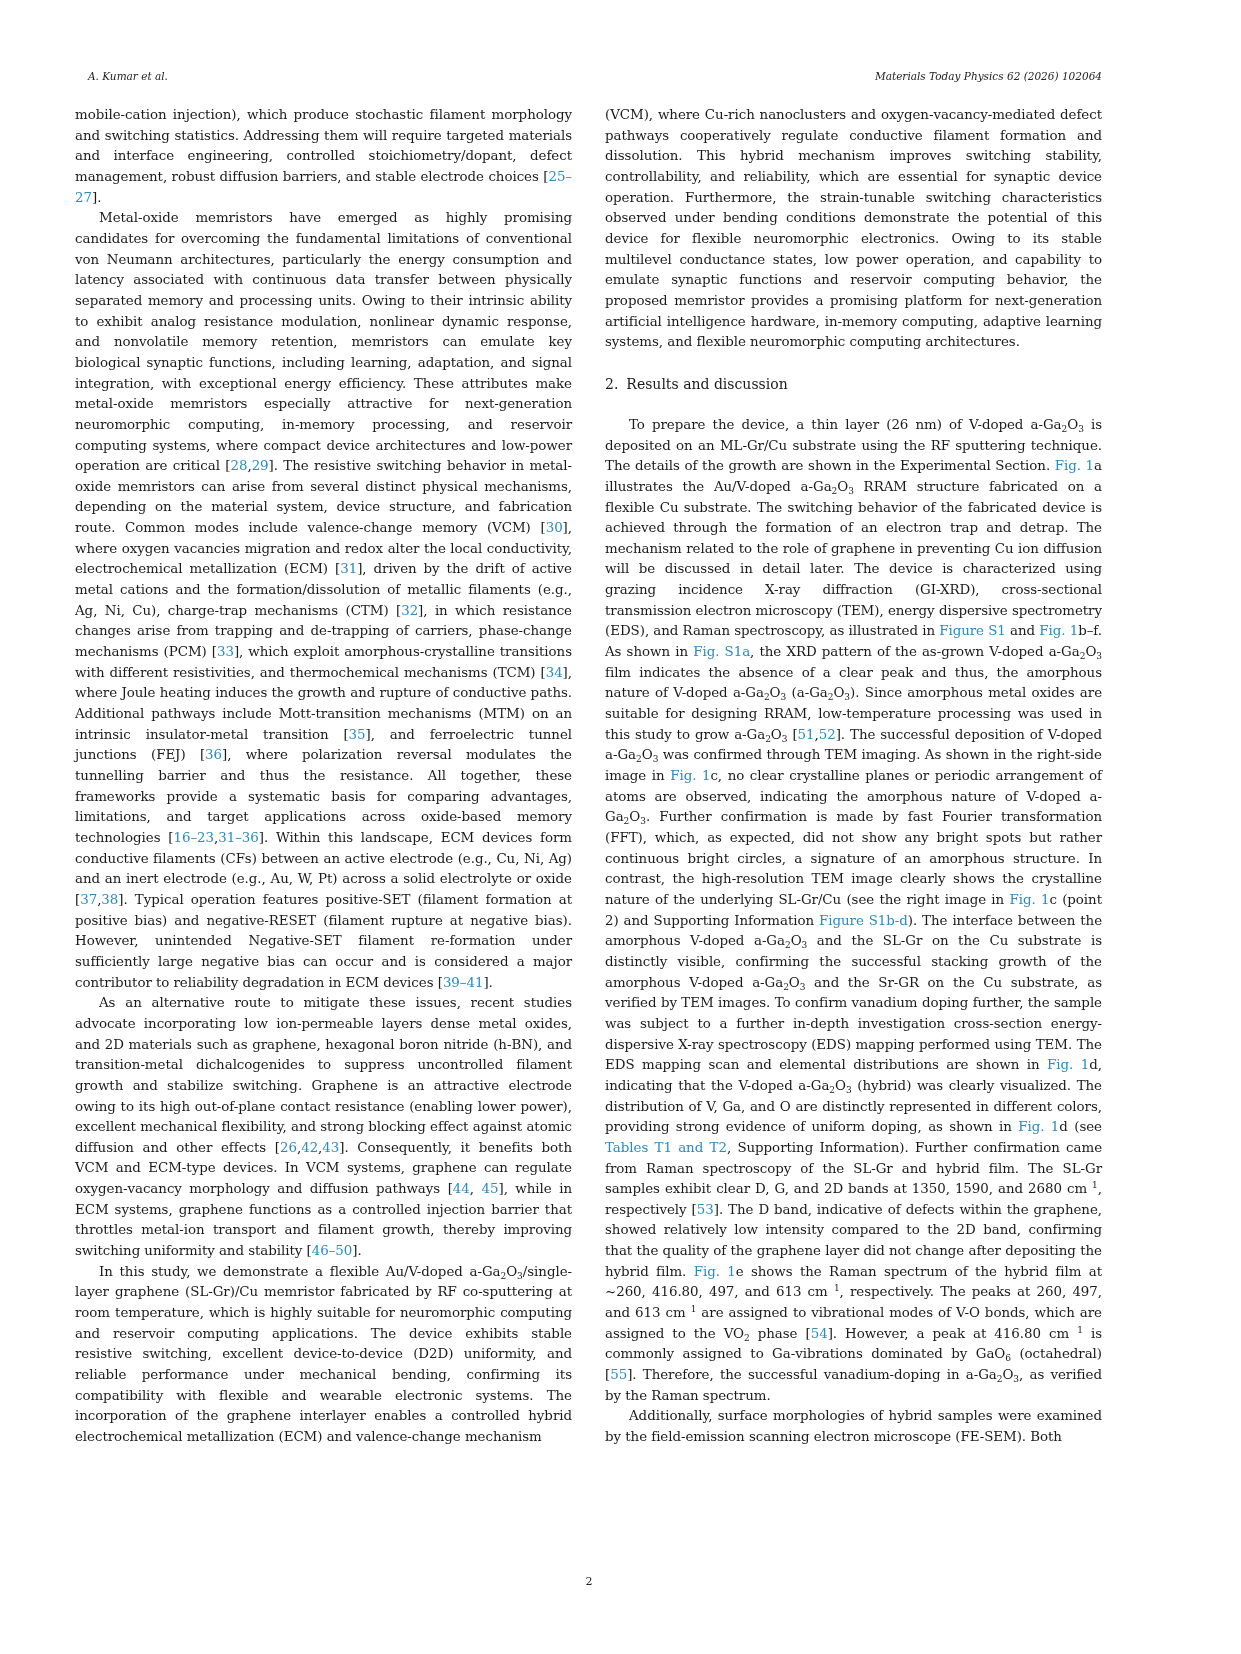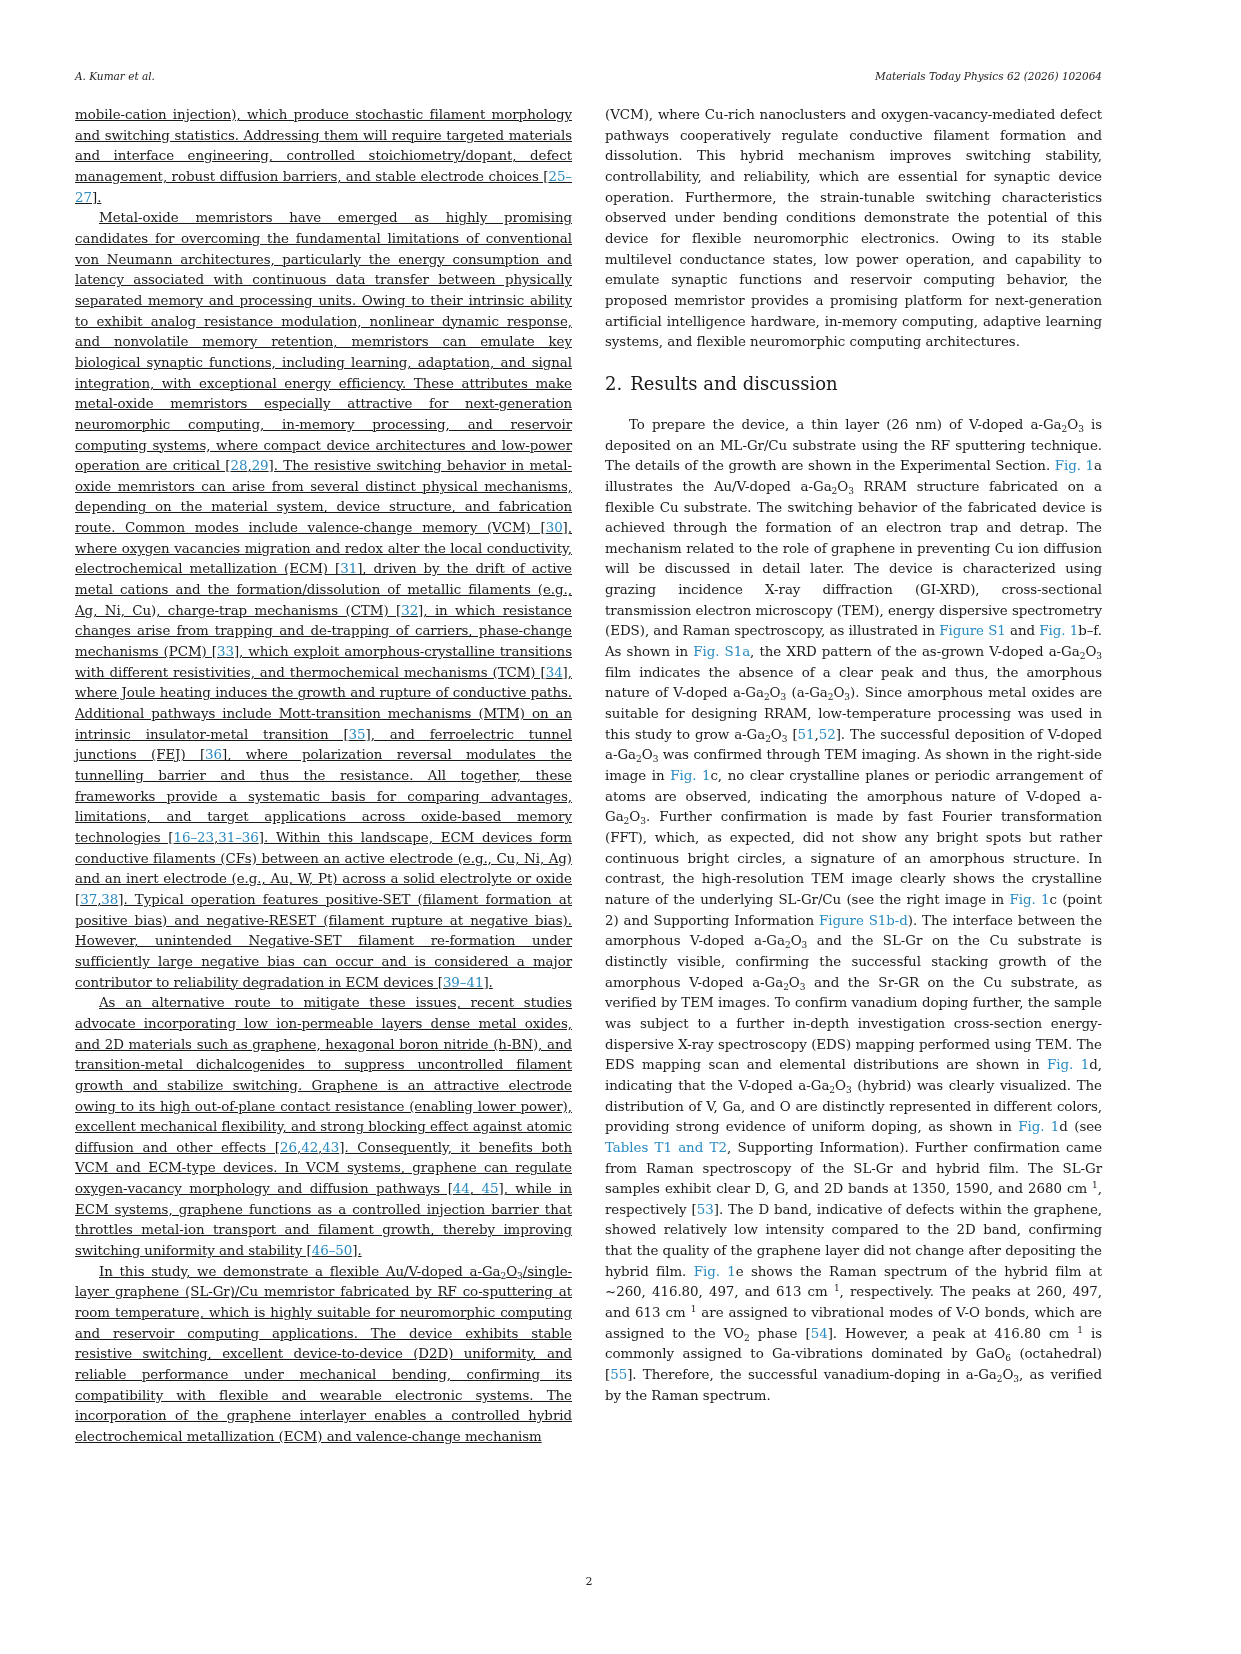"A. Kumar et al." .rh-left { left: 75px -> 88px }
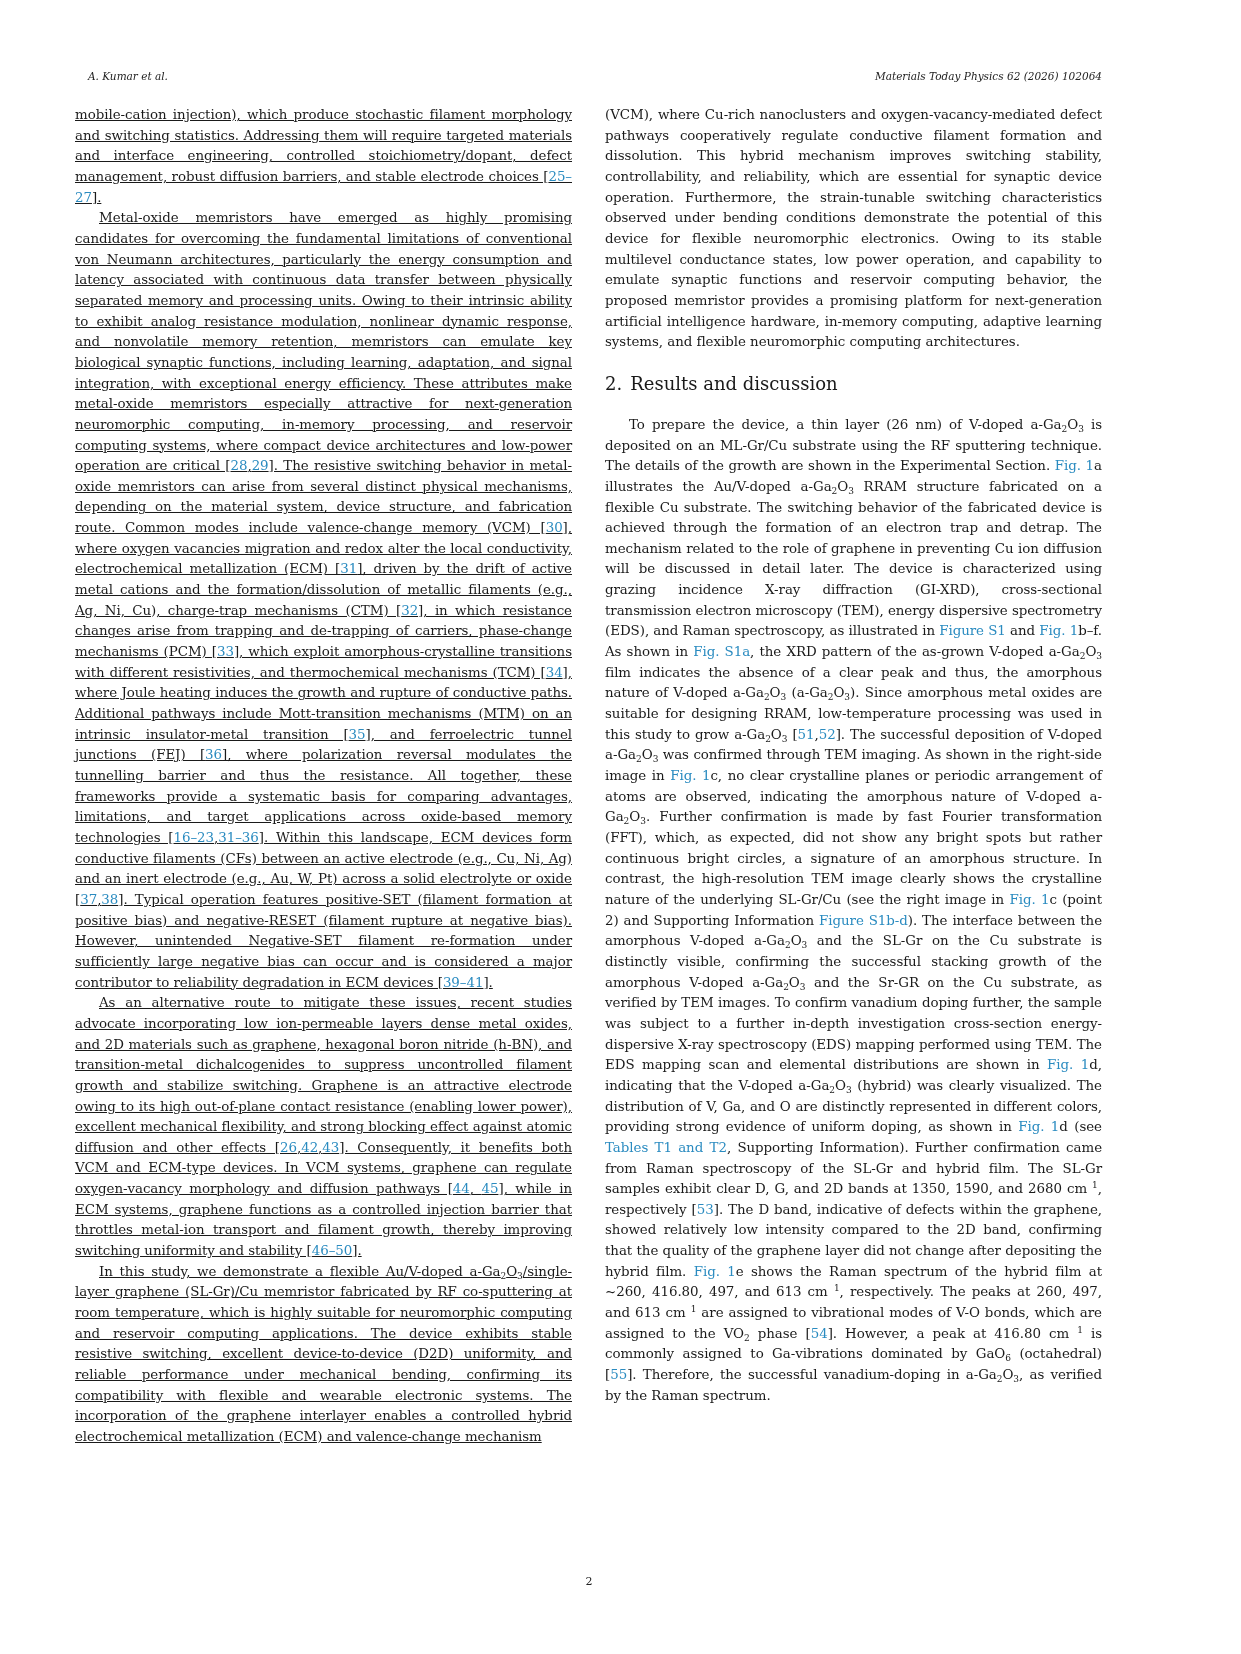"mobile-cation injection), which produce" .col-left { text-decoration: underline -> none }
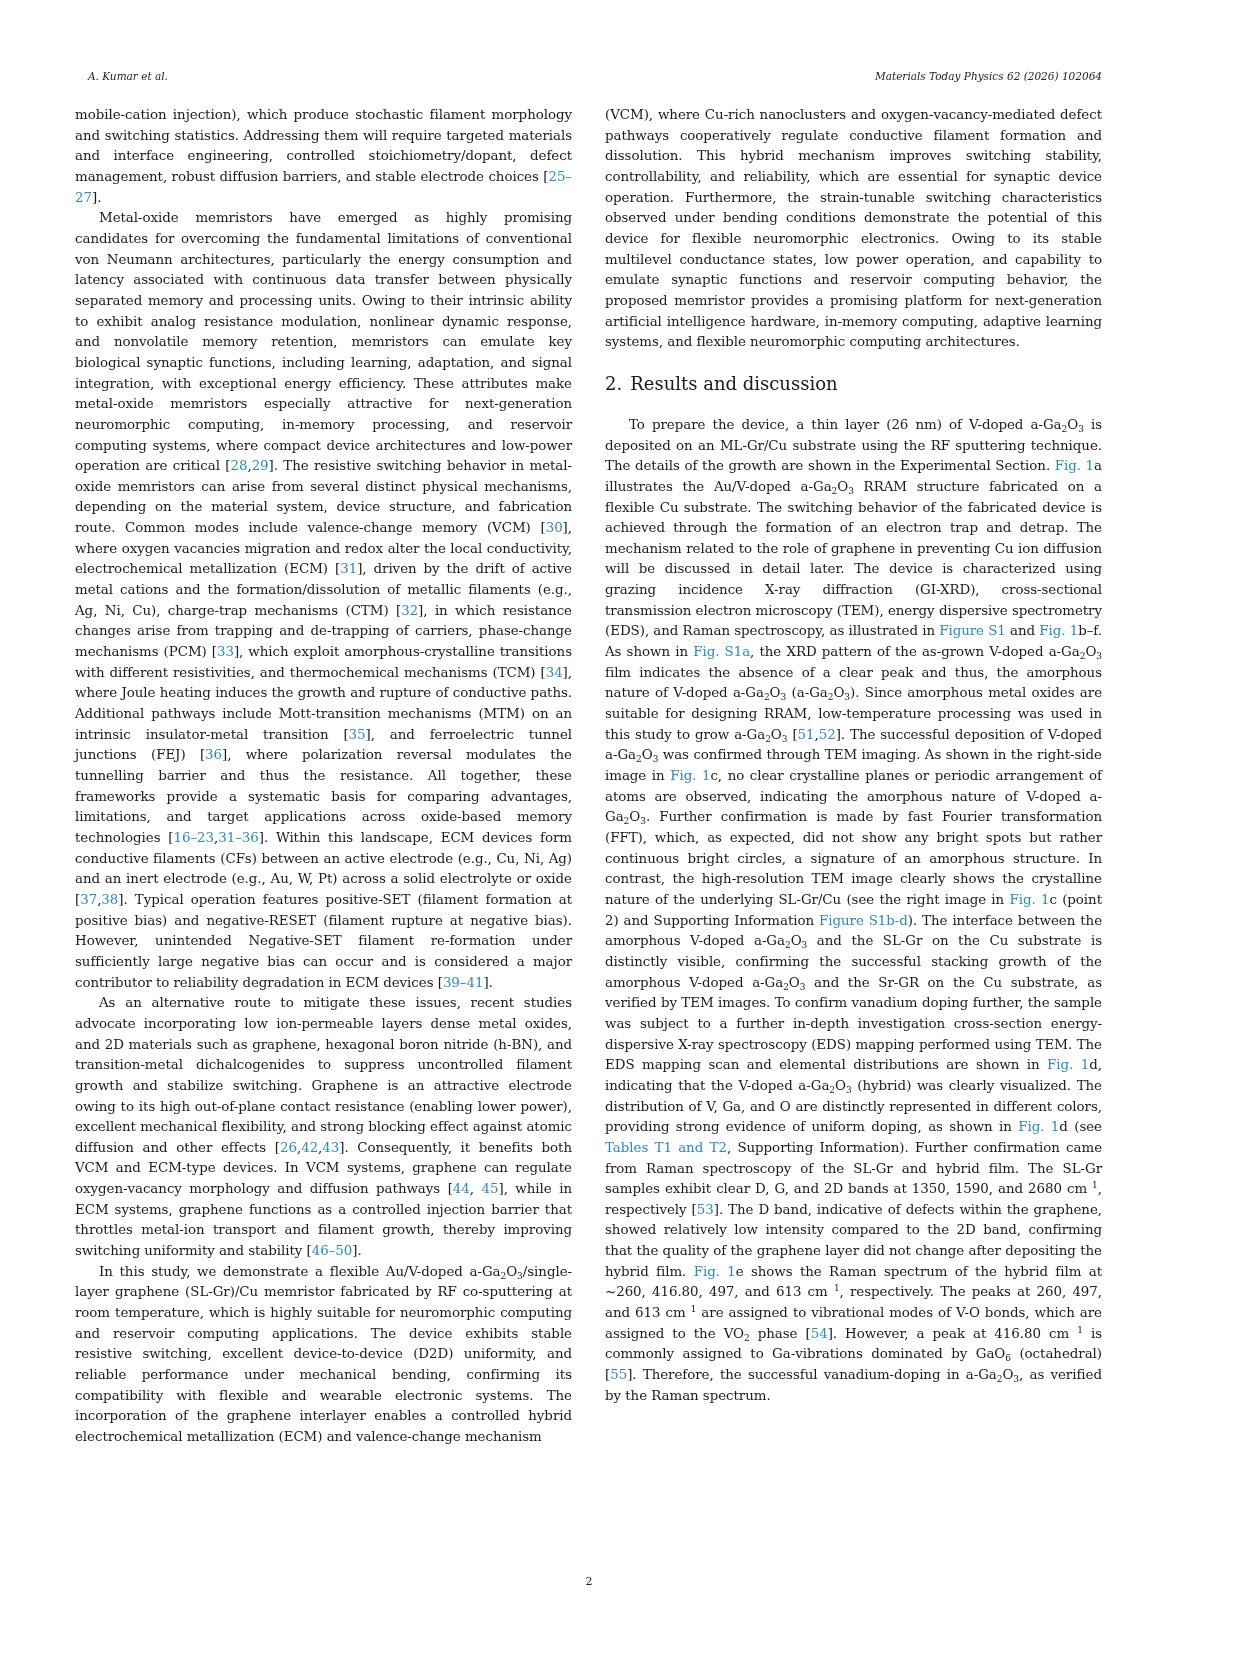"2. Results and discussion" h2.section-heading { font-size: 18px -> 14px }
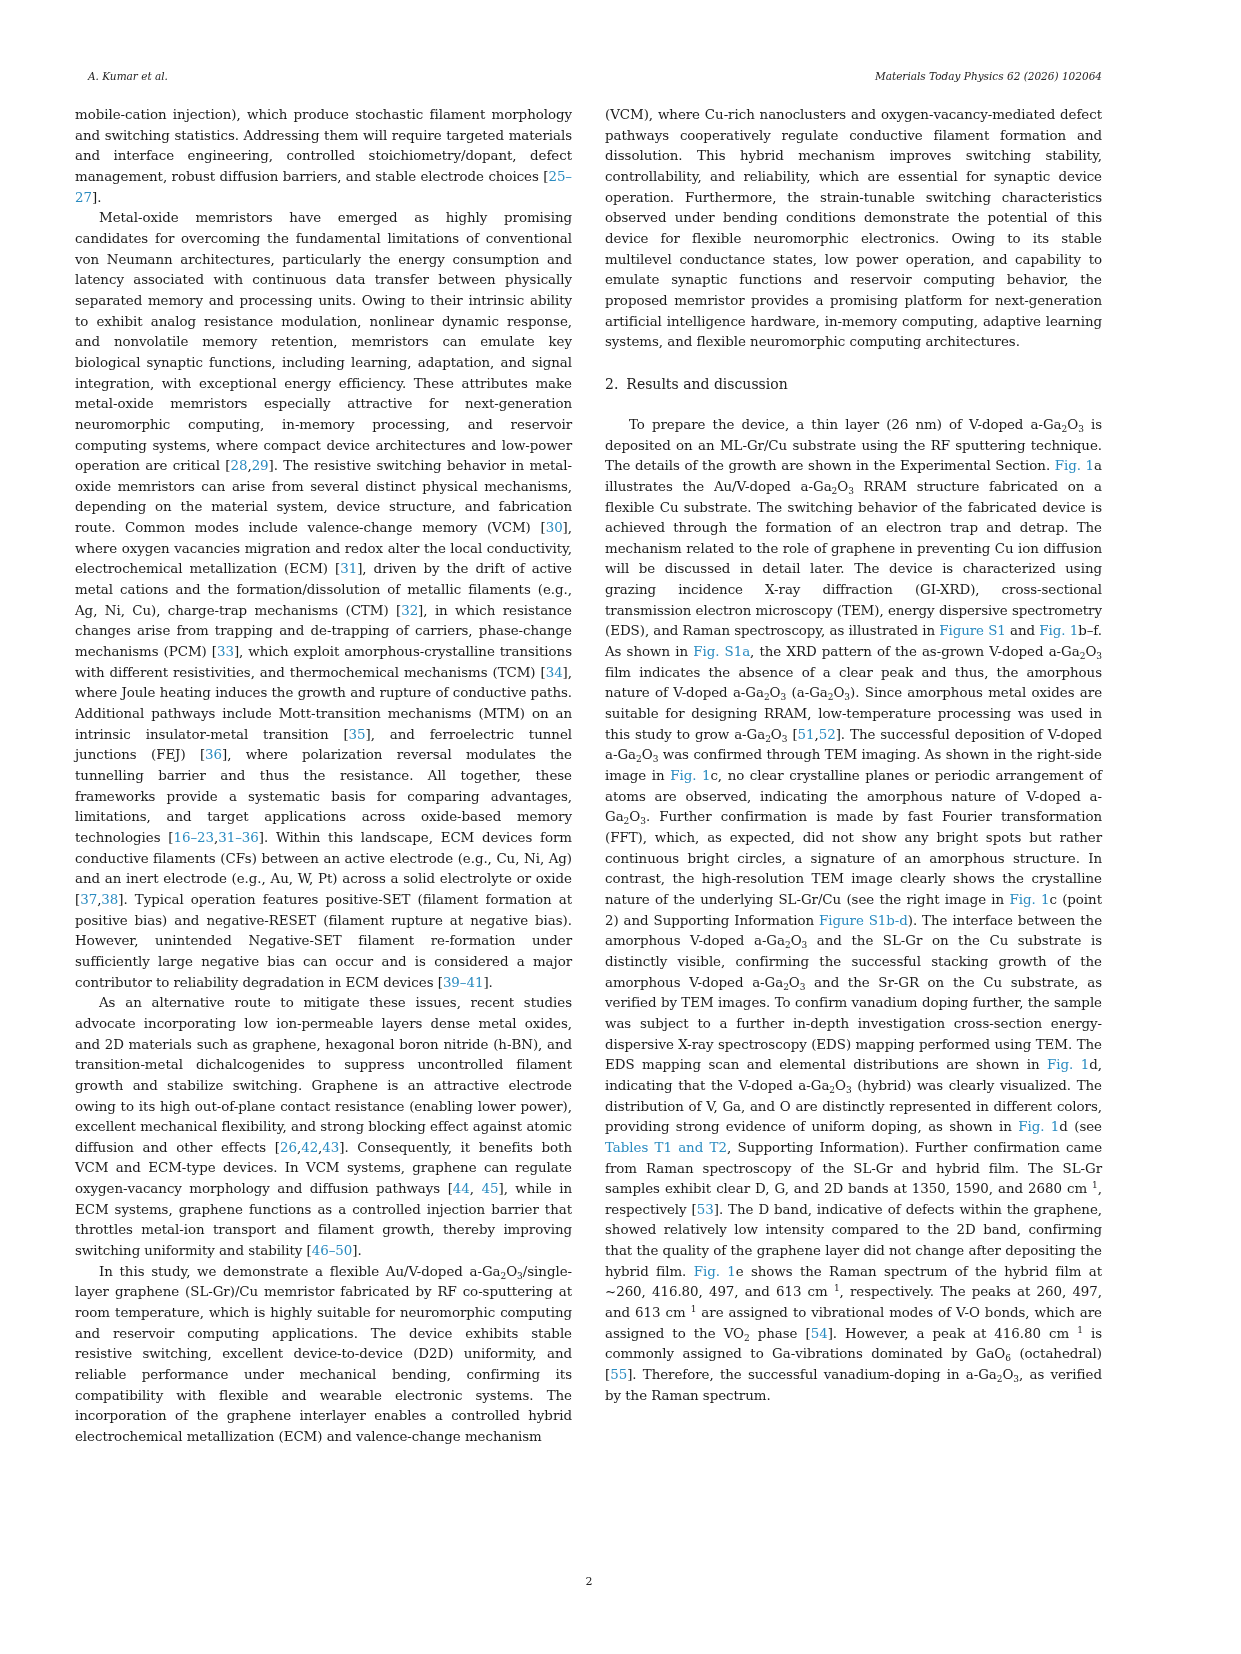"Additionally, surface morphologies of" p.para { html: none -> <p><span>Additionally, surface morphologies of hybrid samples were examined by the field-emission scanning electron microscope (FE-SEM). Both</span></p> }
